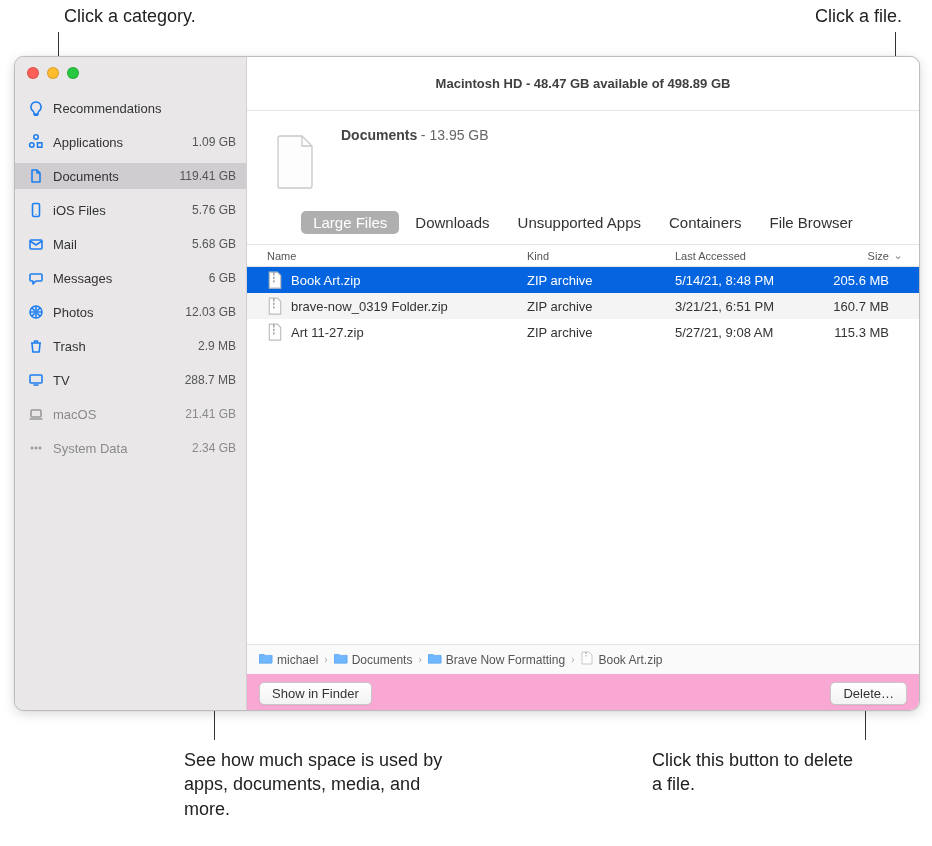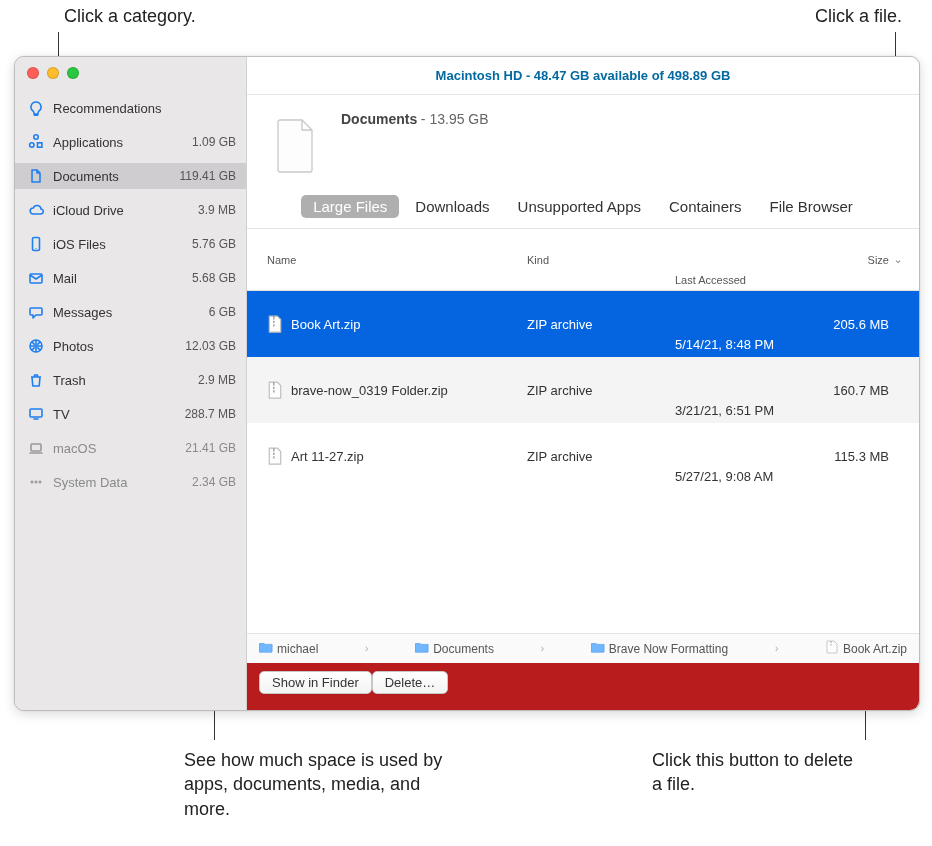"Macintosh HD - 48.47 GB" .titlebar { color: #0369a1 -> #404040; height: 38px -> 54px }
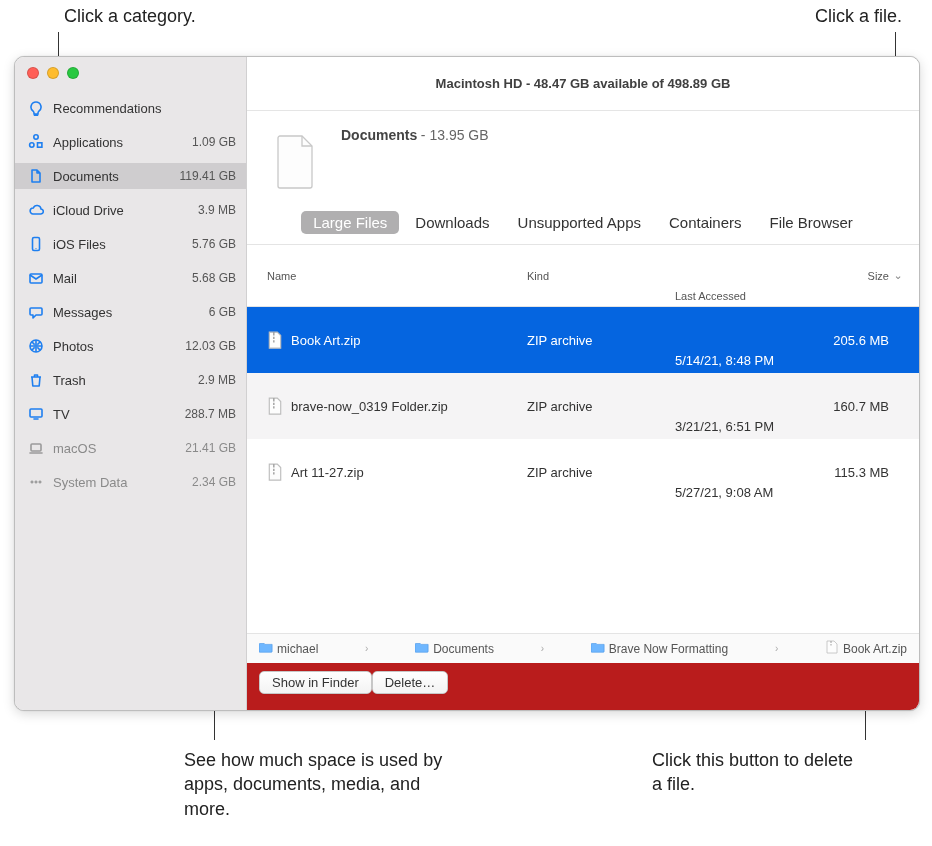"iCloud Drive" div.side-item { html: <div> <span> <svg> <path></path> </svg> </span> <span>iCloud Drive</span> <span>3.9 MB</span> </div> -> none }
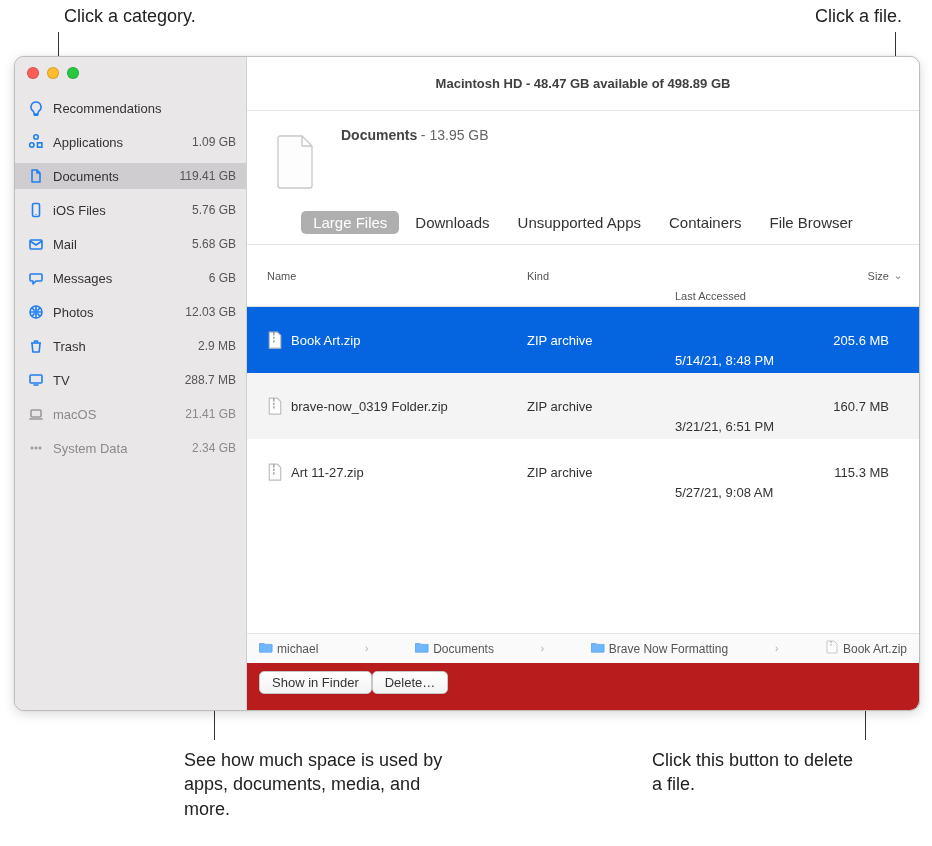"Last Accessed" .col-date { margin-top: 41px -> none }
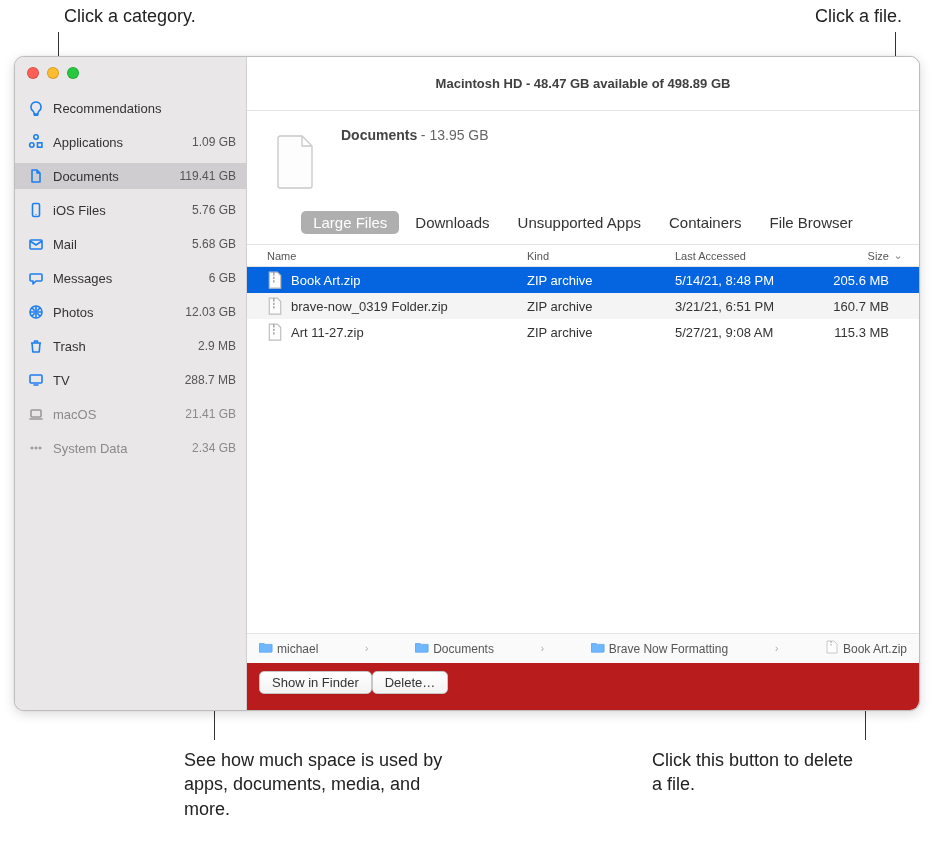"michael" .path-bar { justify-content: space-between -> none }
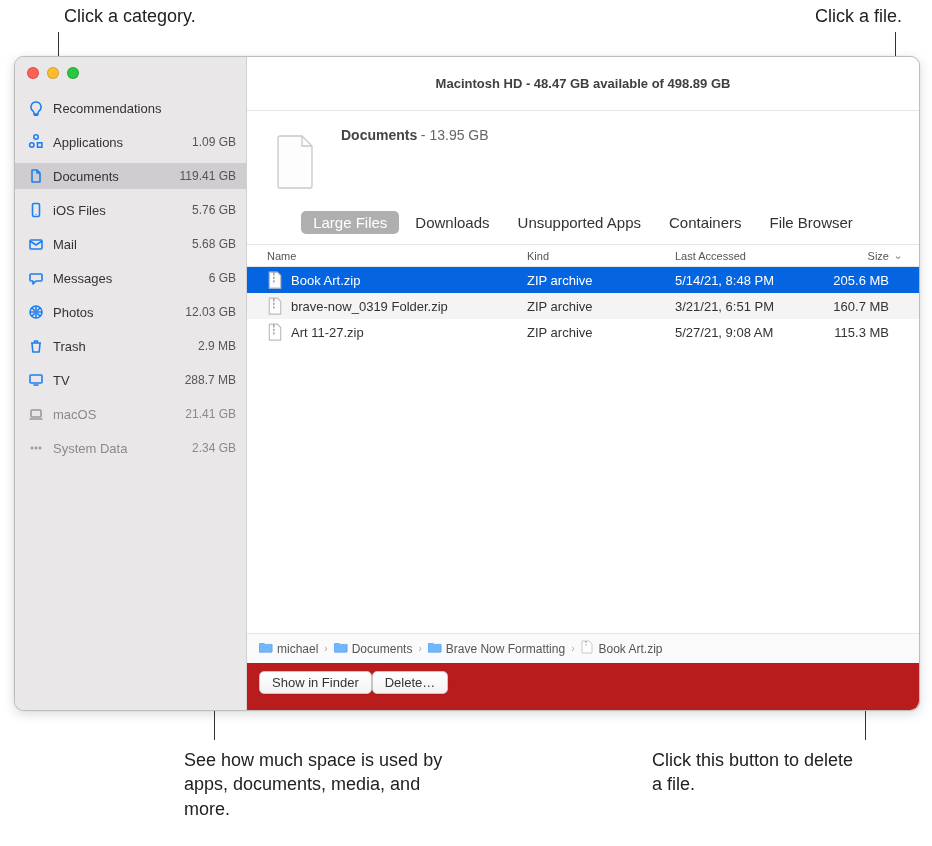"Show in Finder" .bottom-bar { background: #b91c1c -> #f9a8d4; justify-content: none -> space-between; padding: 8px 12px 16px 12px -> 8px 12px 5px 12px }
